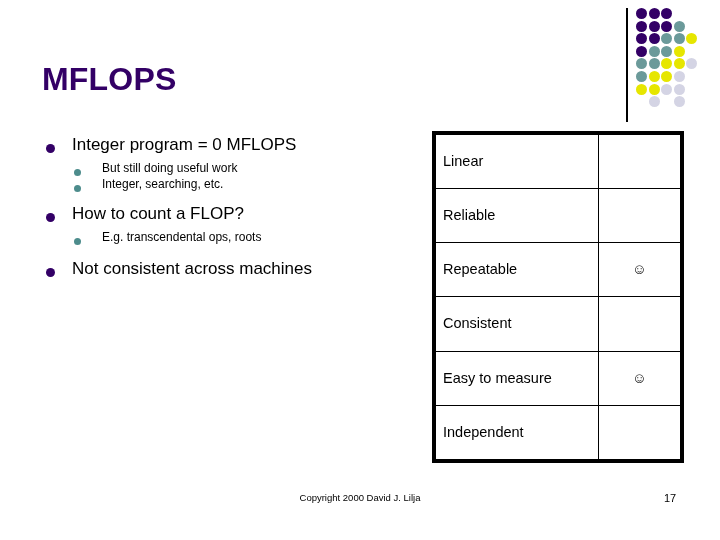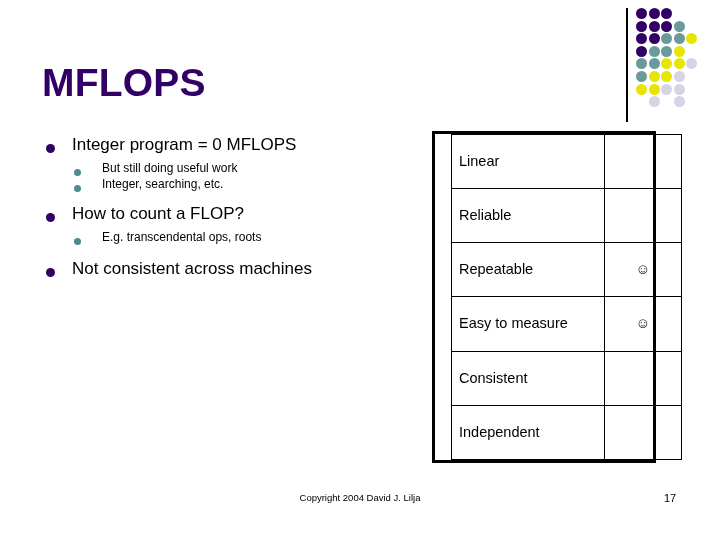"MFLOPS" #title { font-size: 39px -> 32px }
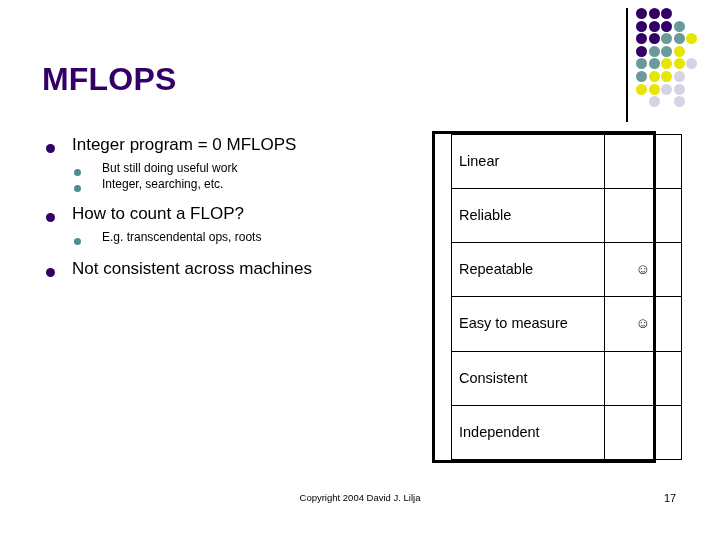"Linear" #crit-table { padding-left: 16px -> none; width: 224px -> 252px }
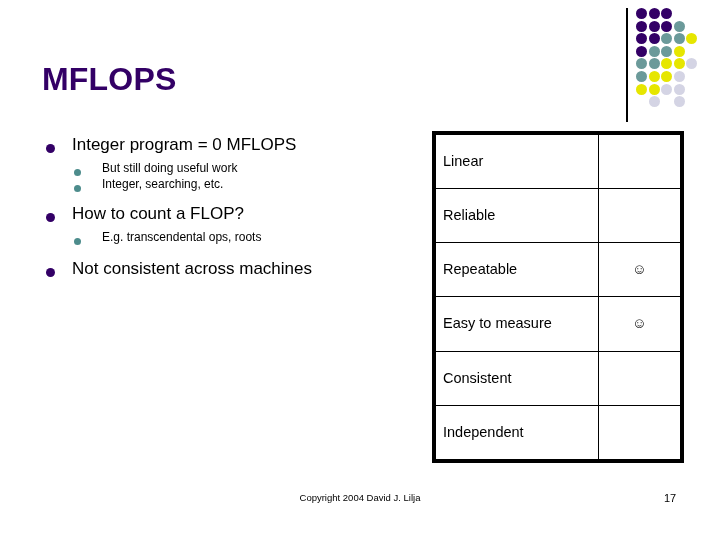"Easy to measure" tr { order: before "Consistent" -> after "Consistent" }
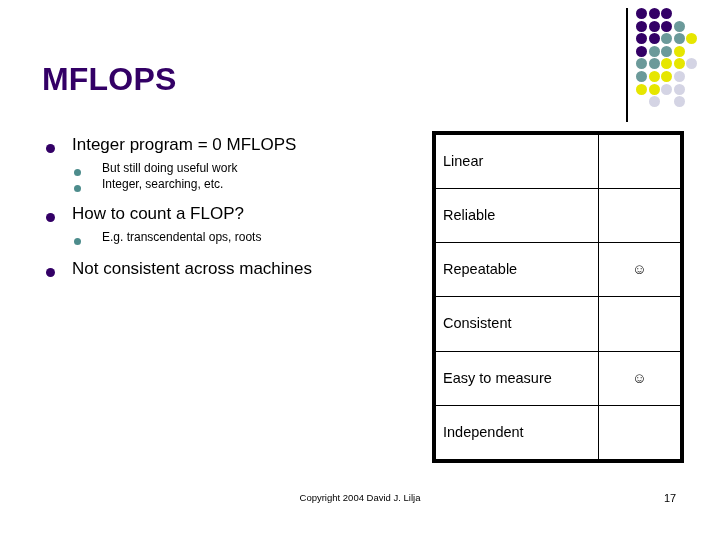"Copyright 2004 David J. Lilja" div { text: 2004 -> 2000 }
